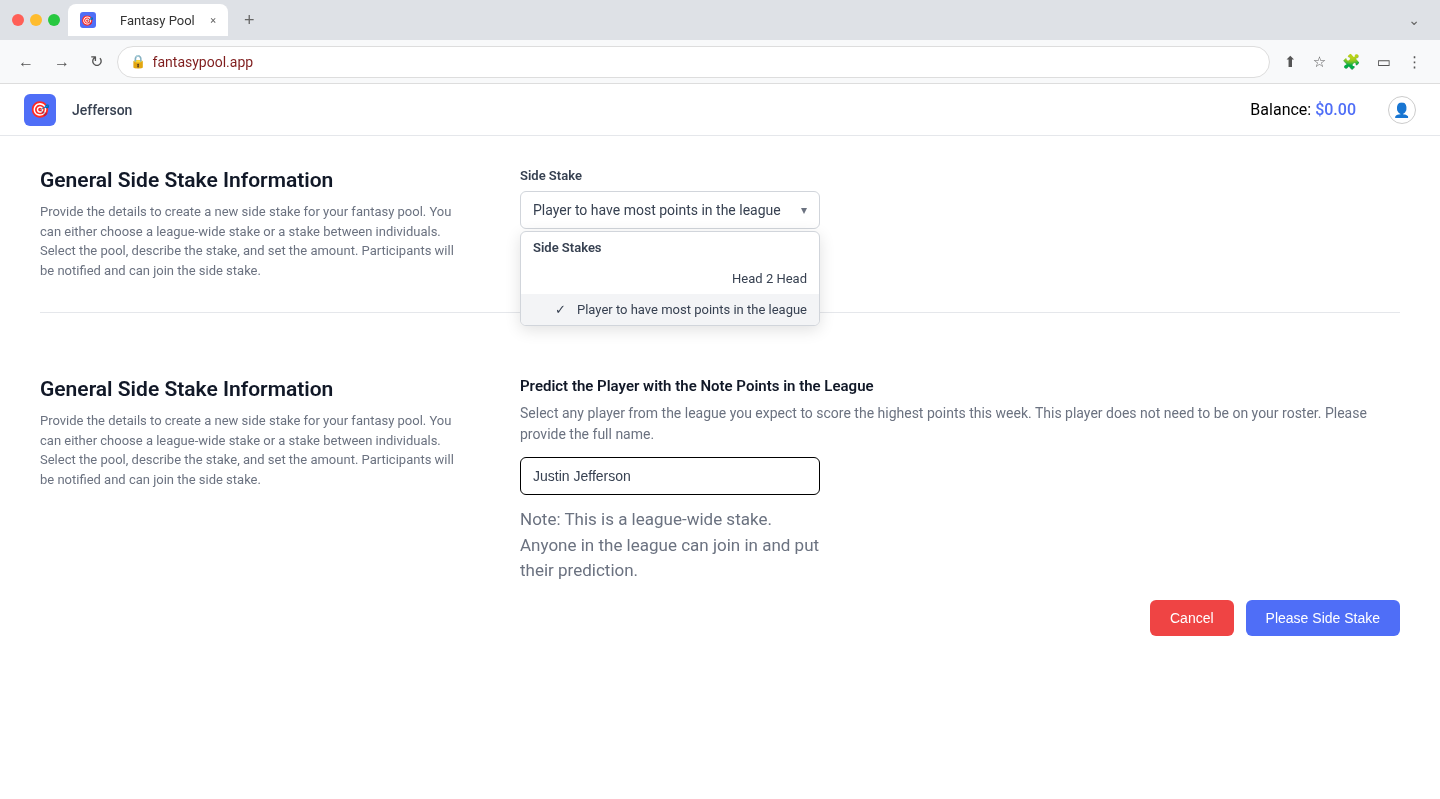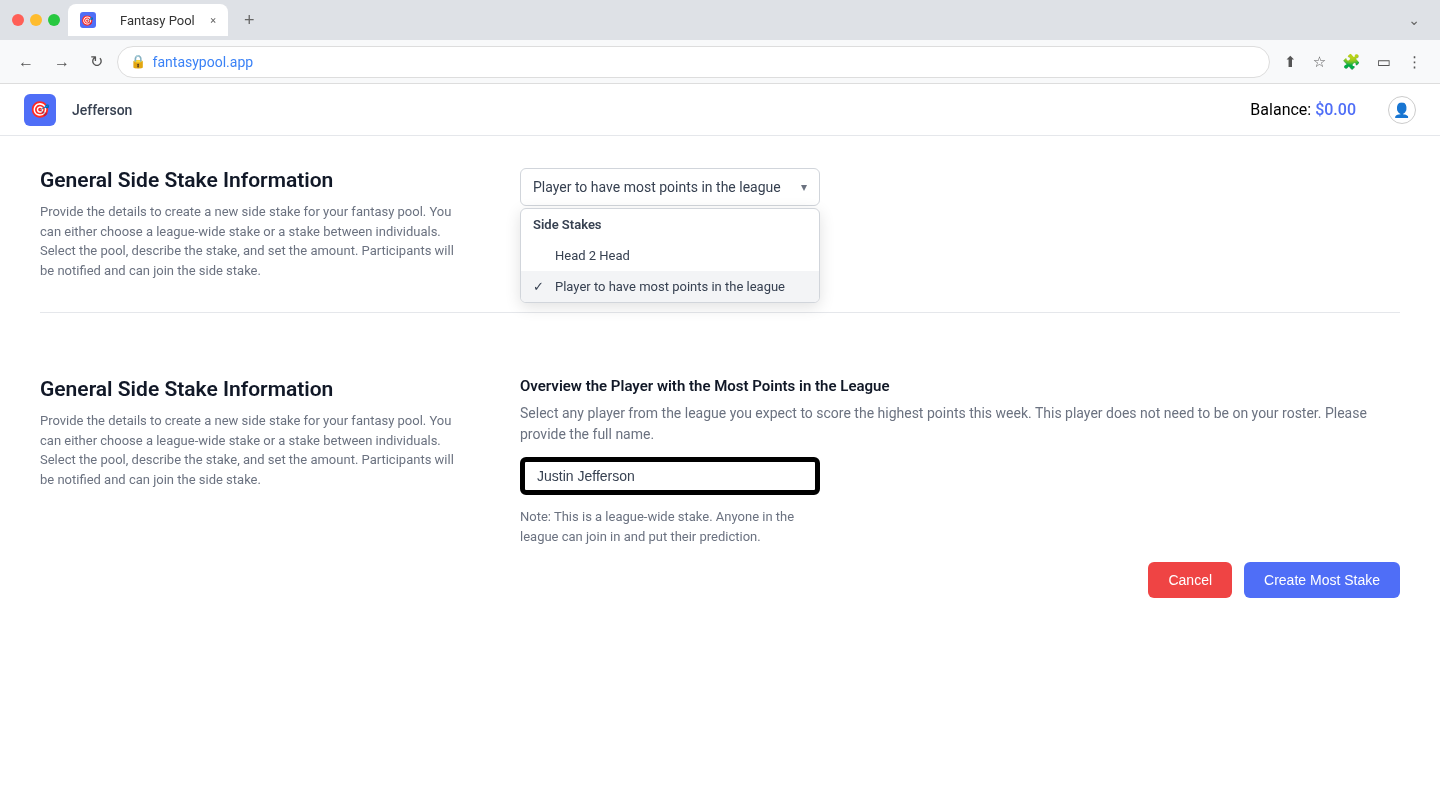"fantasypool.app" .address-bar-url { color: #3b82f6 -> #7f1d1d }
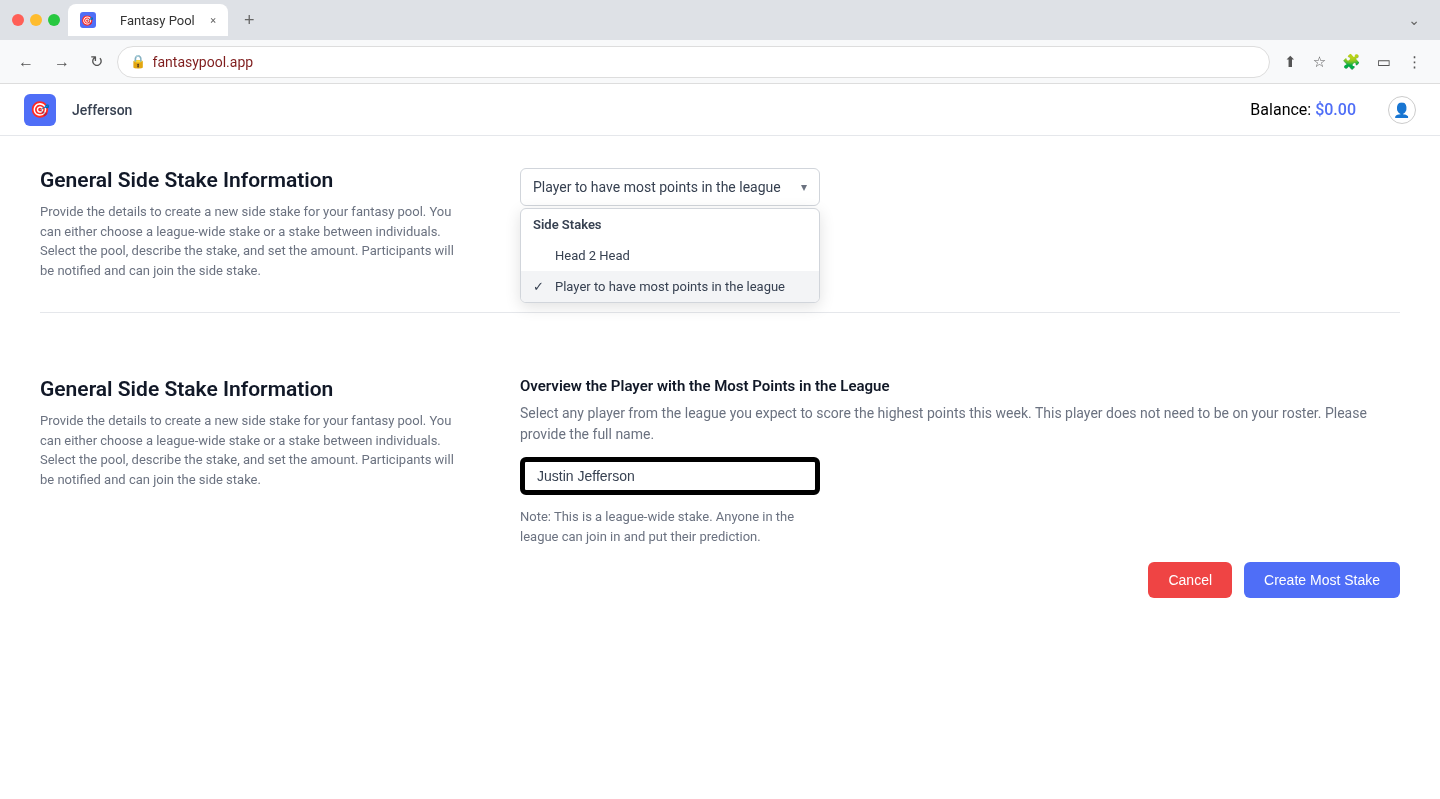"Side Stake" div.stake-label { html: none -> <div>Side Stake</div> }
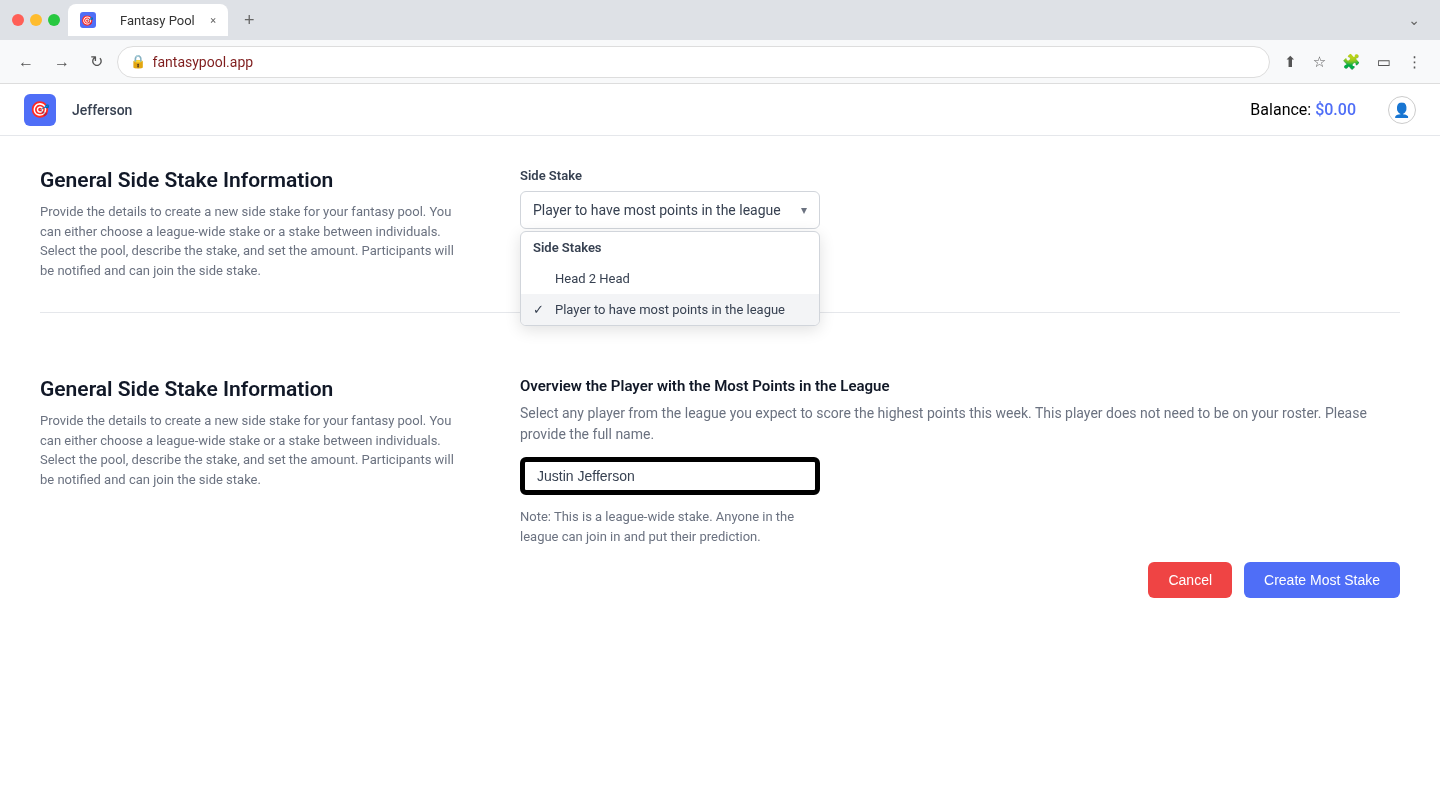"Head 2 Head" .dropdown-item { justify-content: none -> flex-end }
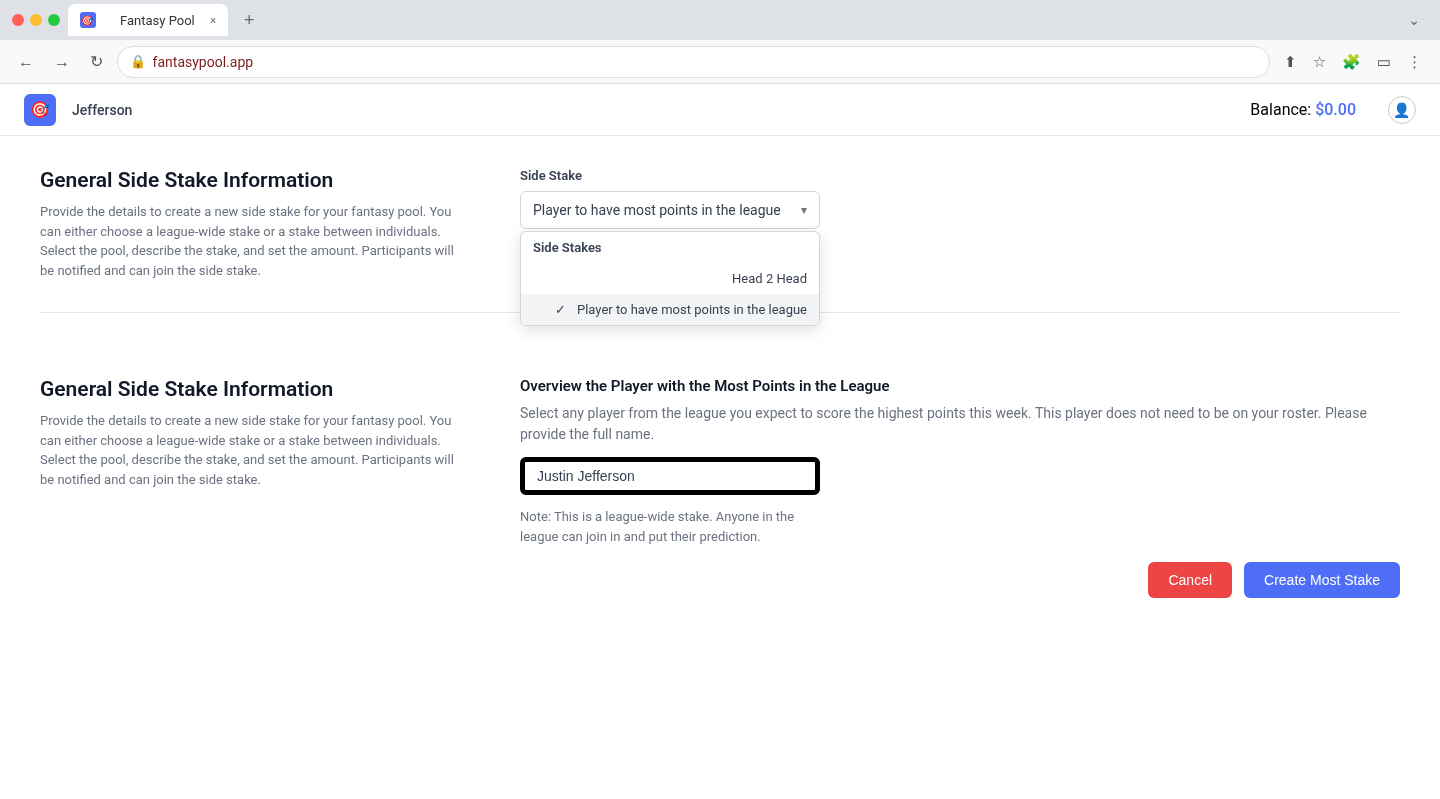"Overview the Player with the" div.predict-title { text: Overview the Player with the Most -> Predict the Player with the Note }
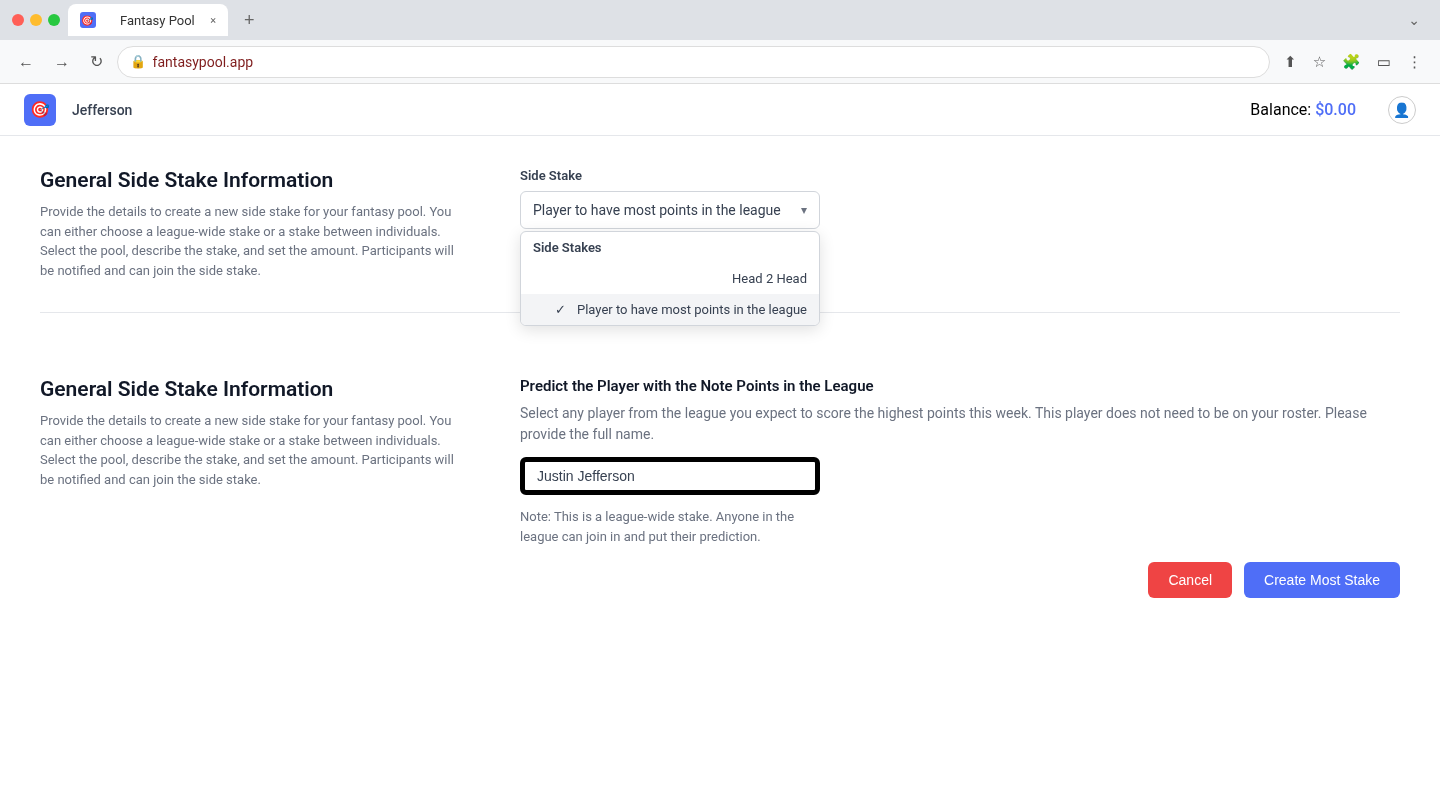"Justin Jefferson" .predict-input { border: 5px solid #000000 -> 1px solid #000000 }
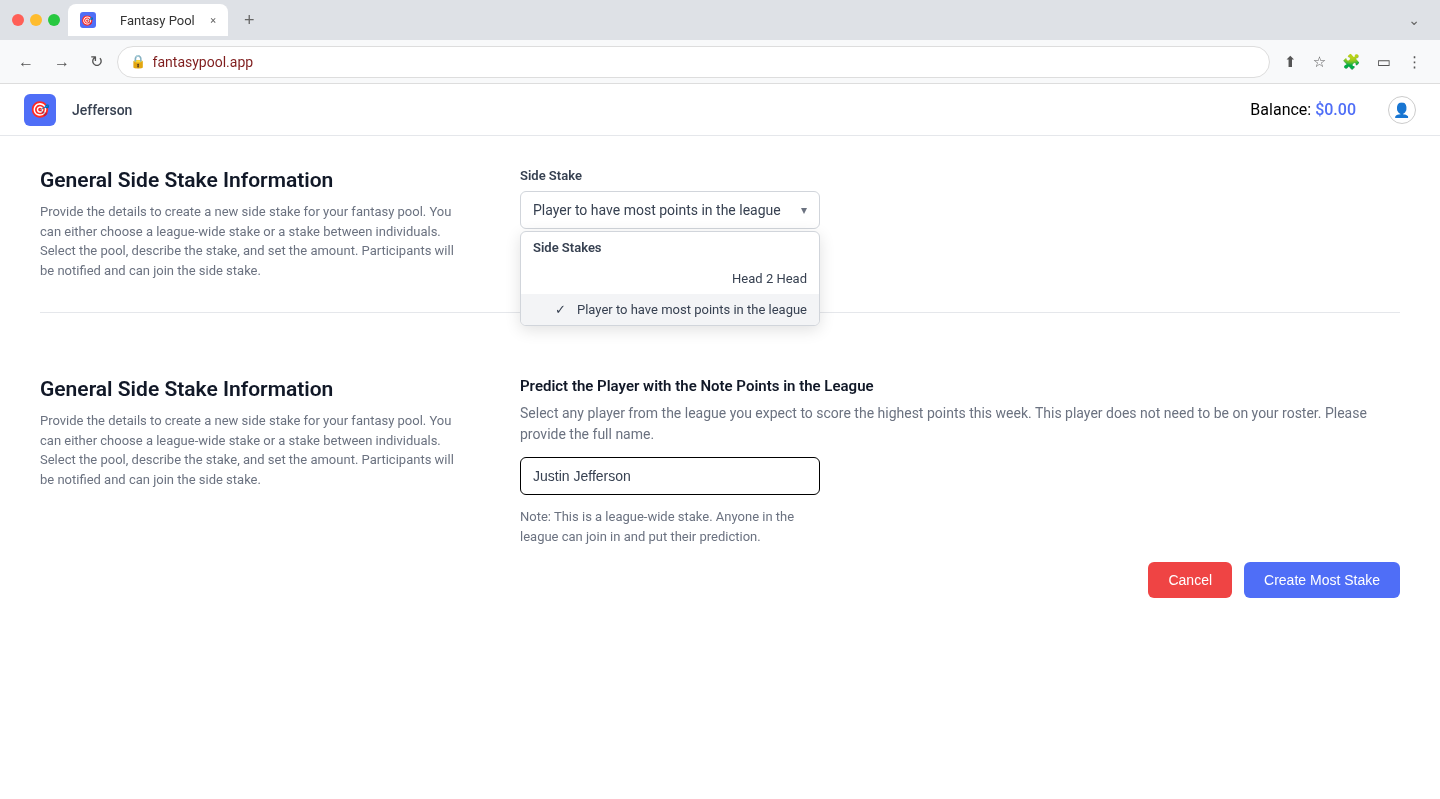"Note: This is a league-wide" .predict-note { font-size: 13px -> 17px }
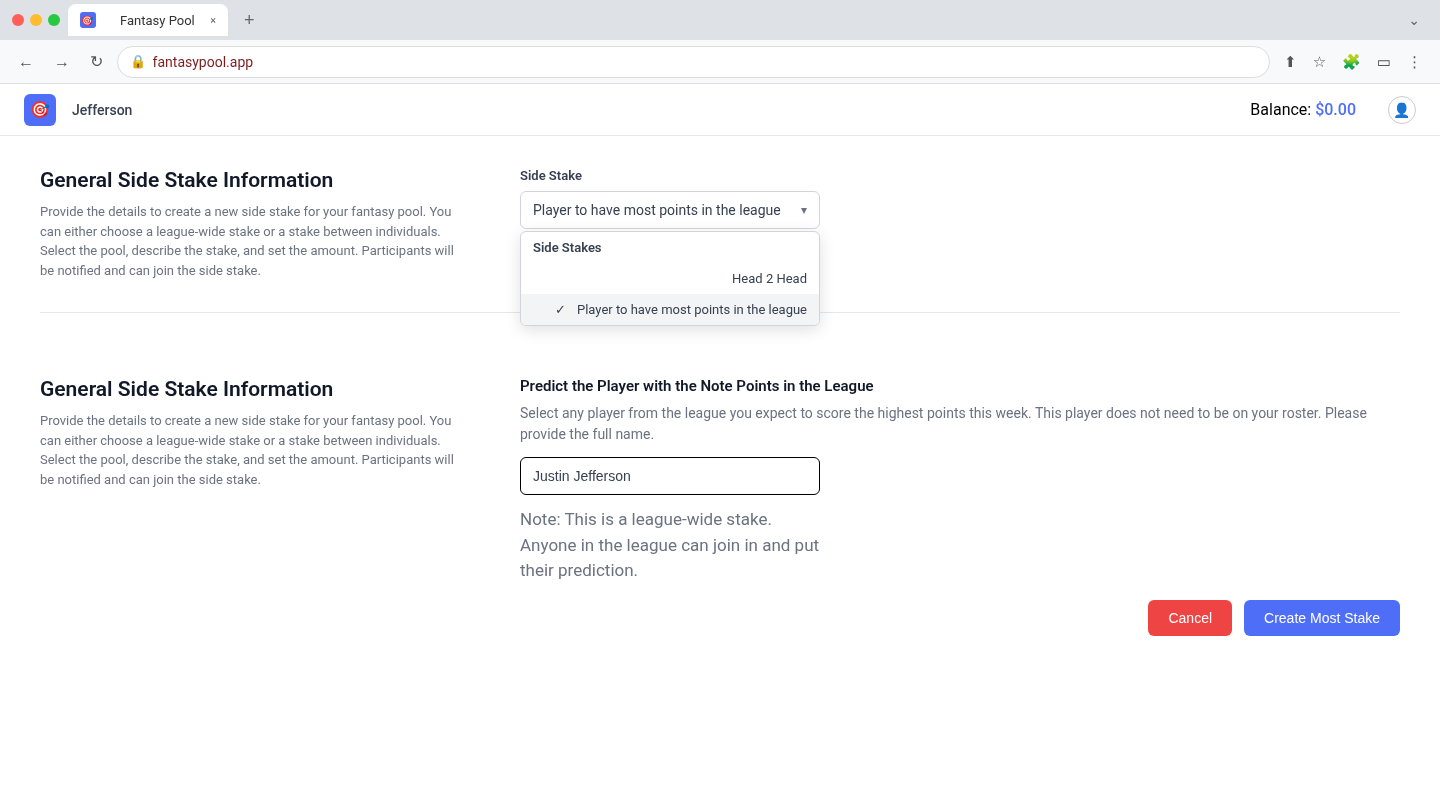"Create Most Stake" button.btn-create { text: Create Most -> Please Side }
